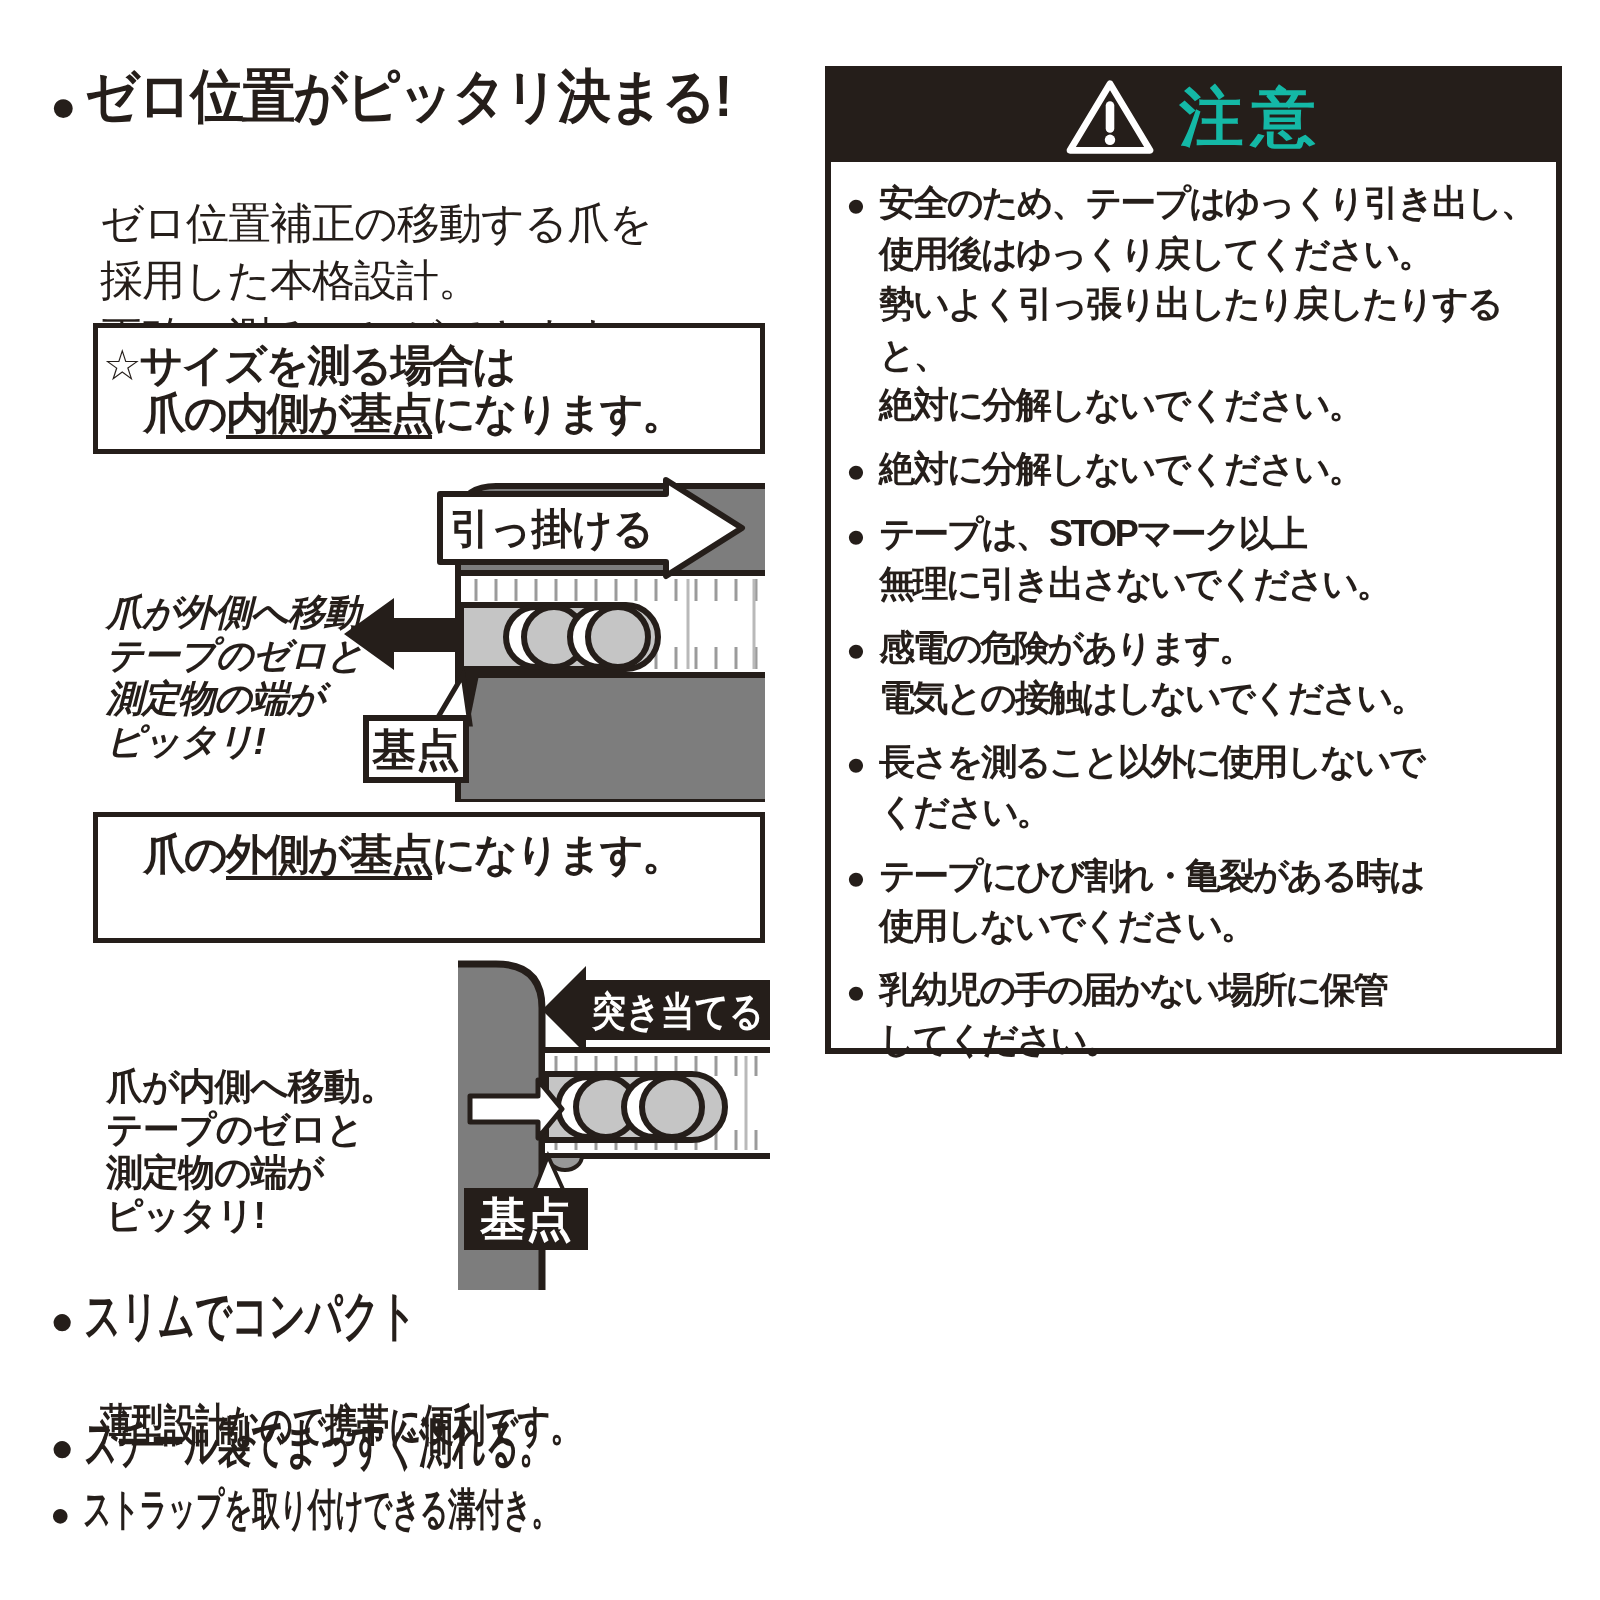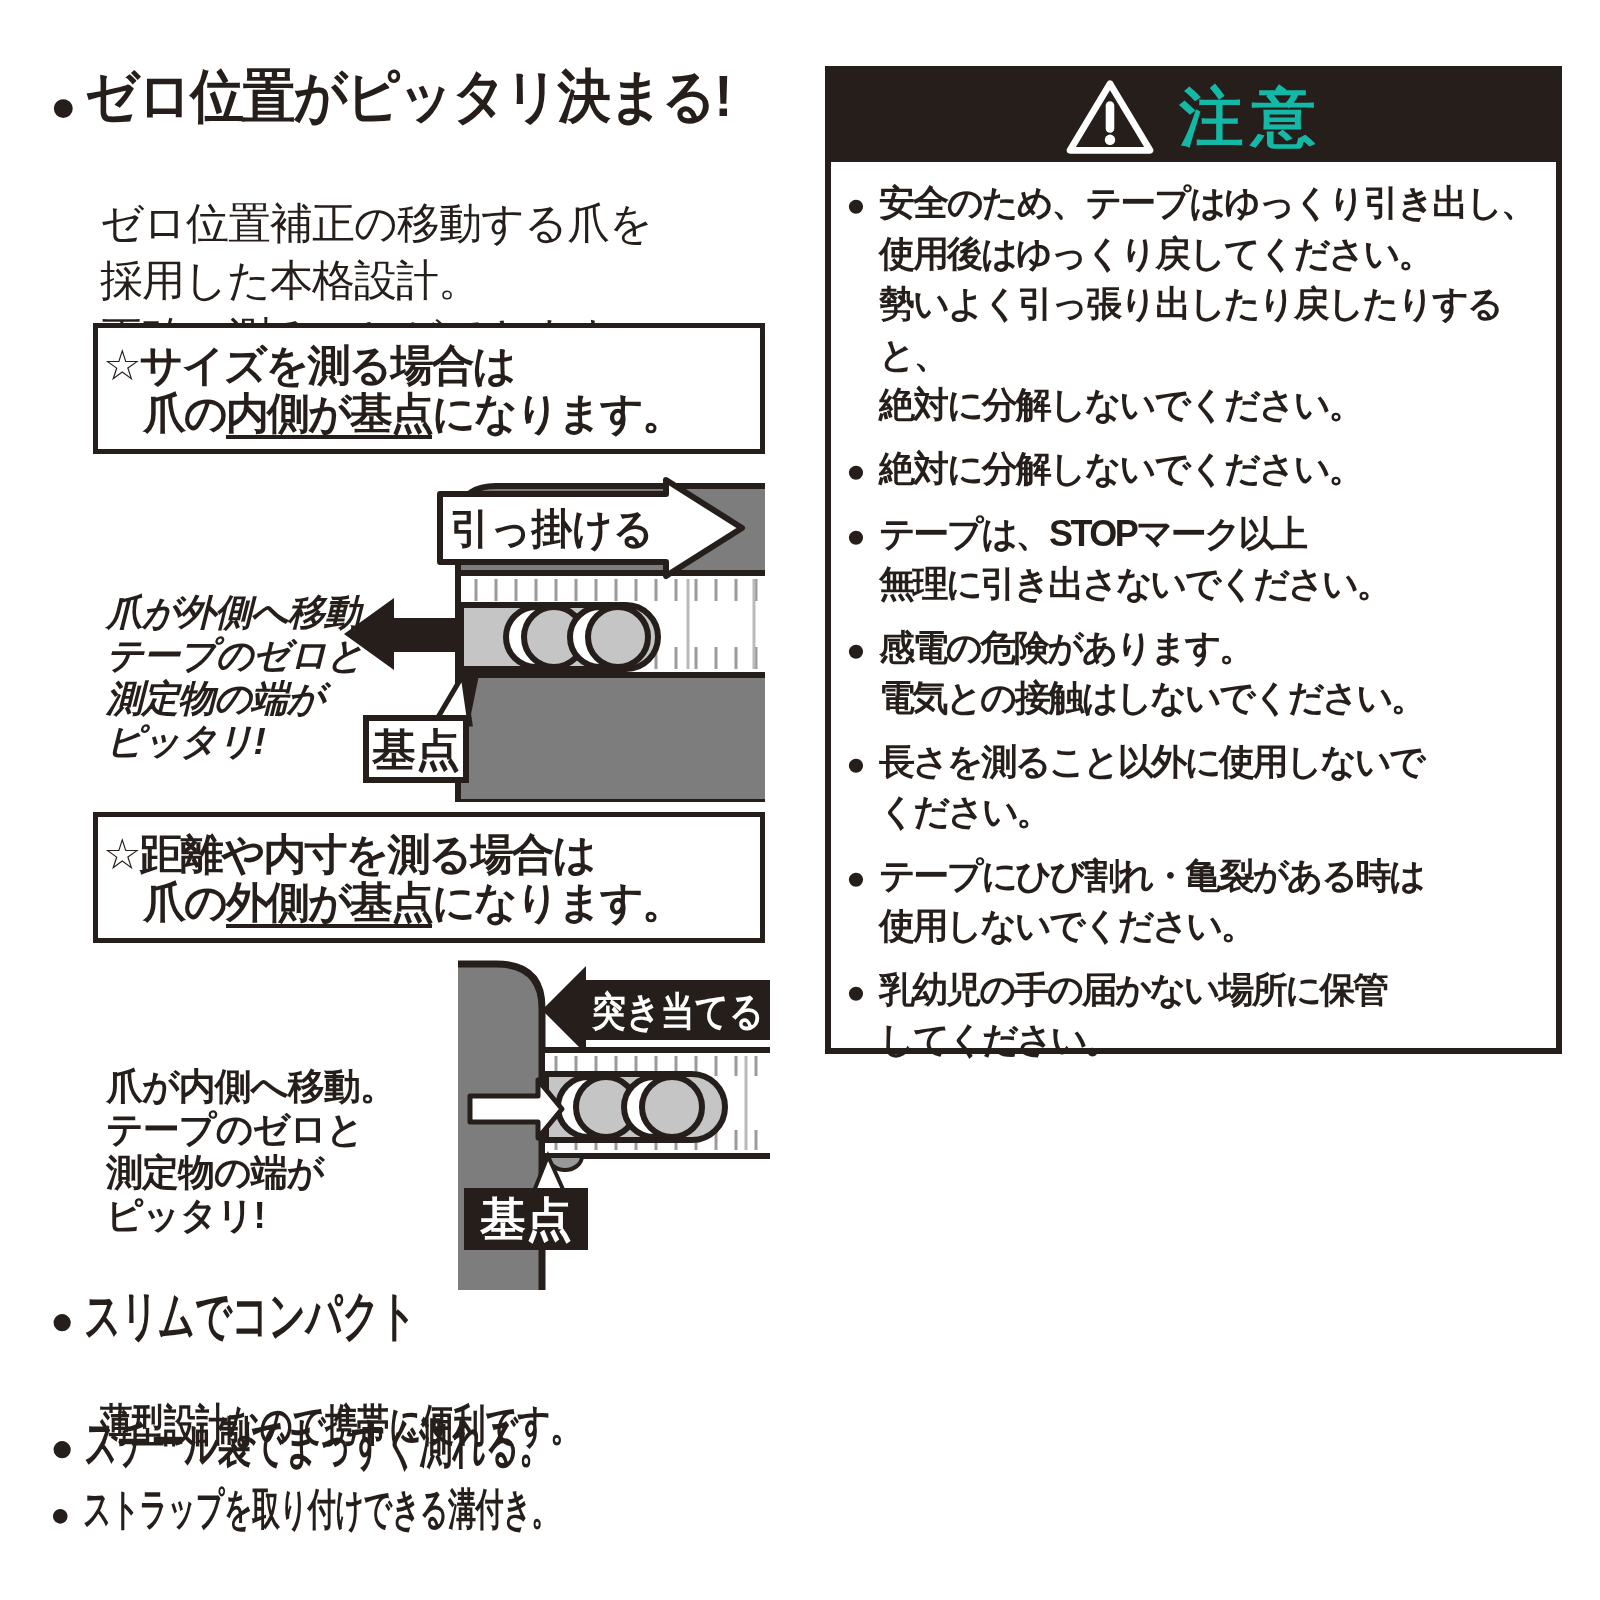"☆距離や内寸を測る場合は" div { html: <div>☆距離や内寸を測る場合は</div> -> none }
